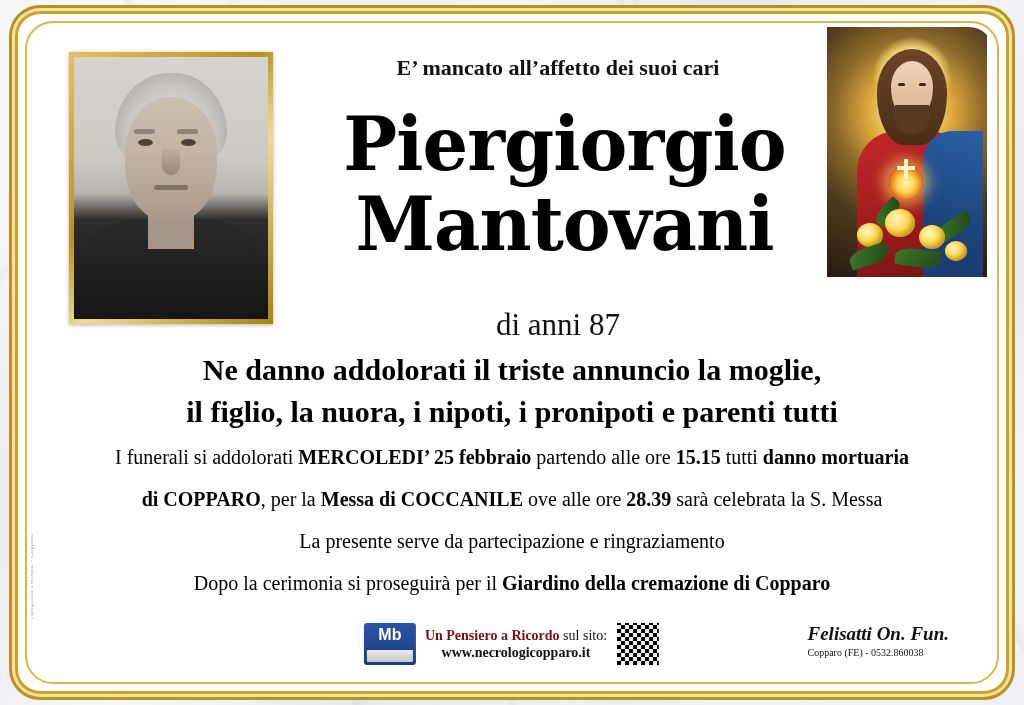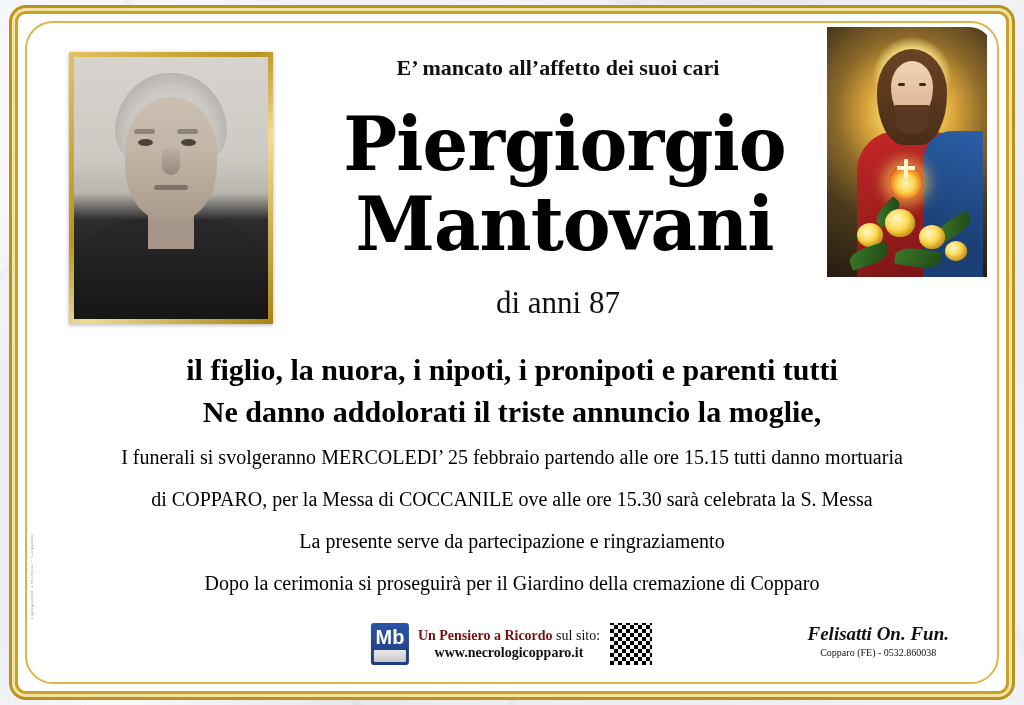"E’ mancato all’affetto dei suoi" .gold-card { border-radius: 8px -> 22px }
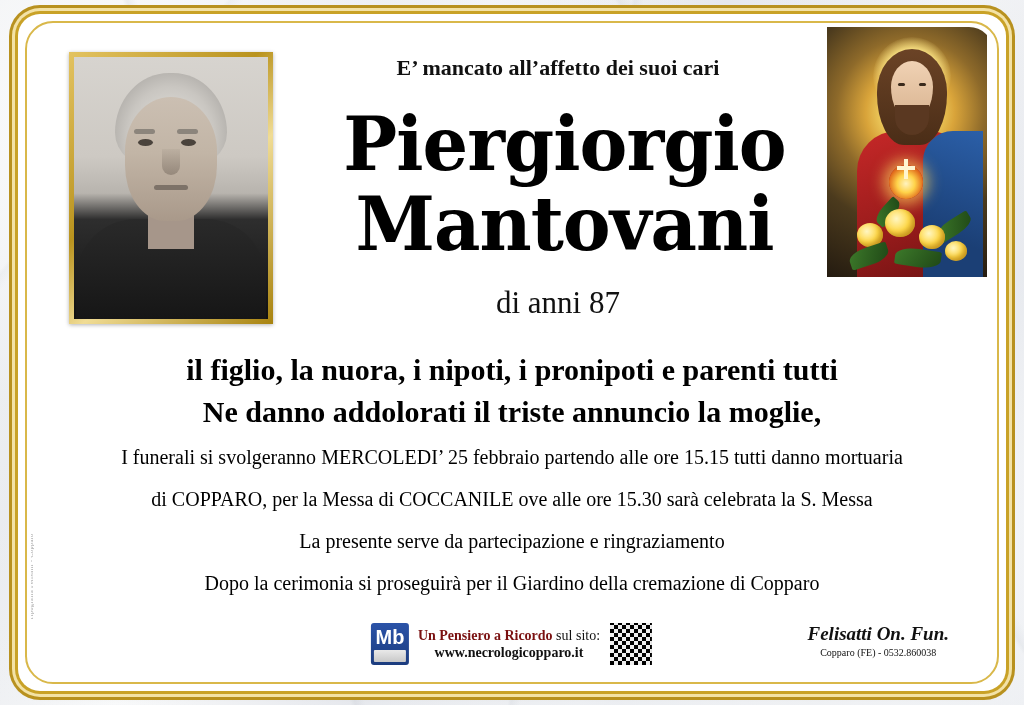"di anni 87" .age { top: 258px -> 280px }
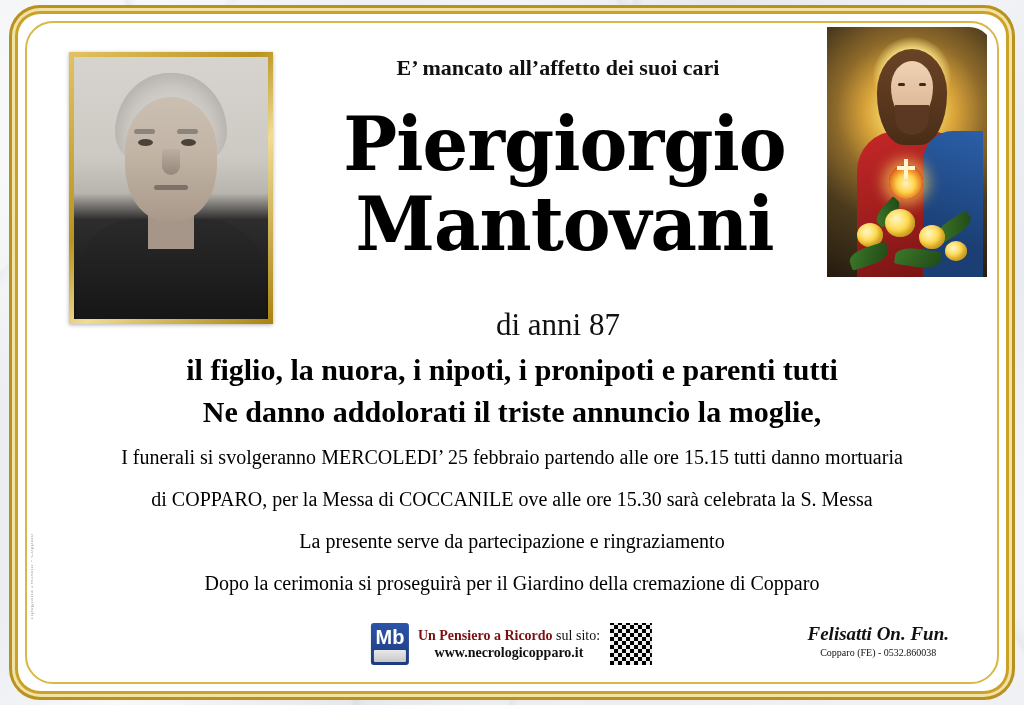"il figlio, la nuora, i" div { order: before "Ne danno addolorati il triste" -> after "Ne danno addolorati il triste" }
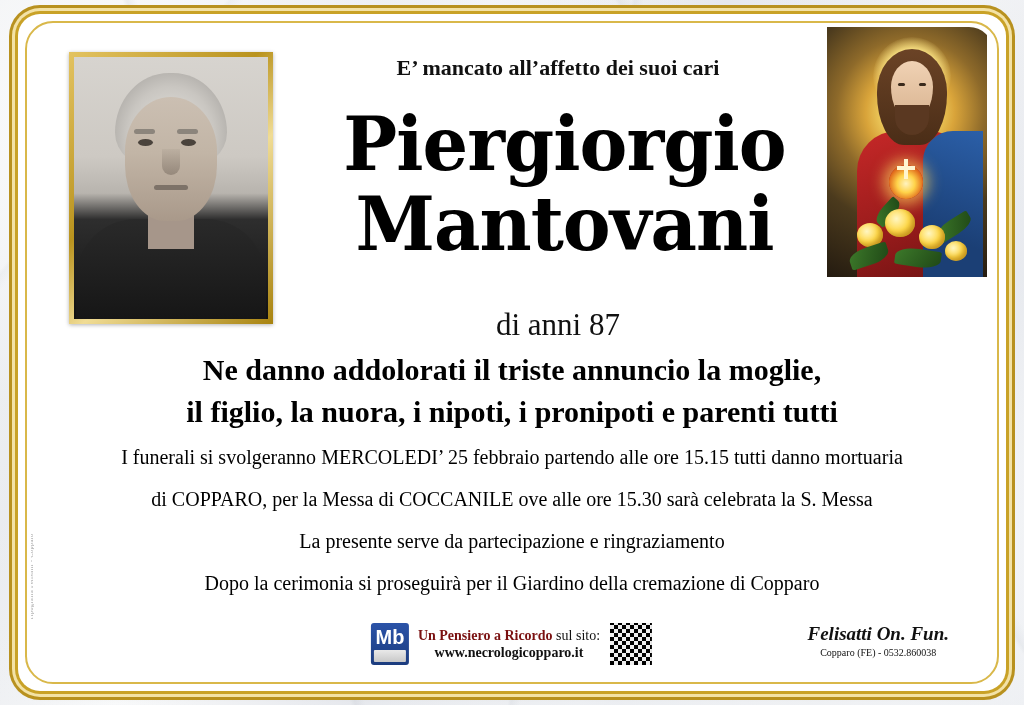"I funerali si svolgeranno" span { text: svolgeranno -> addolorati }
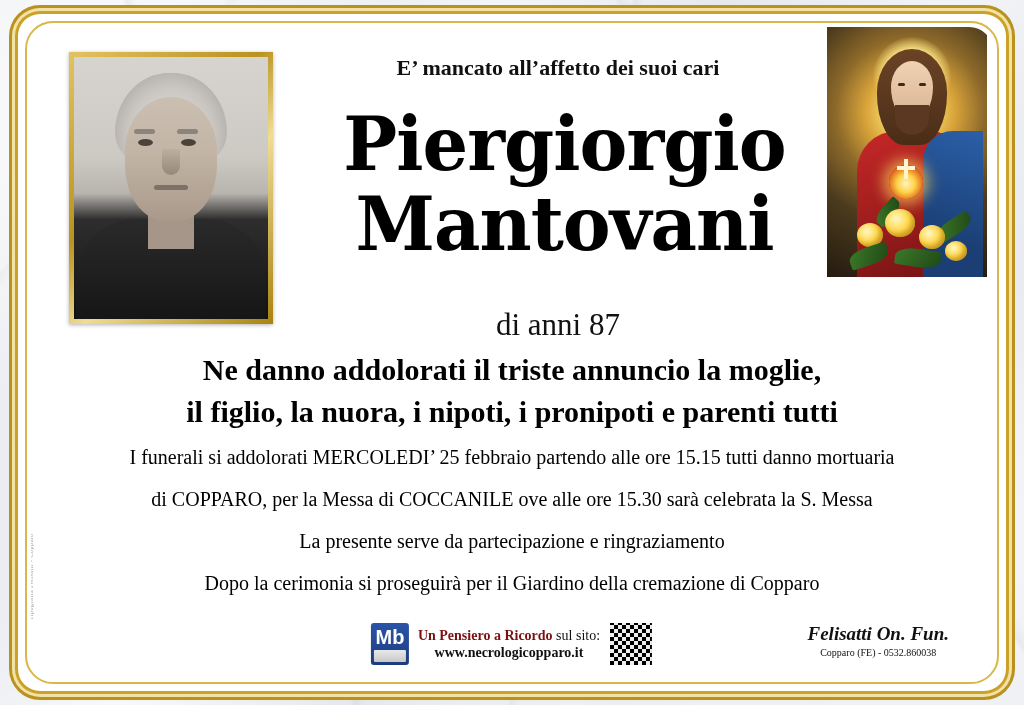"MERCOLEDI’ 25 febbraio" .details .line b { font-weight: normal -> bold }
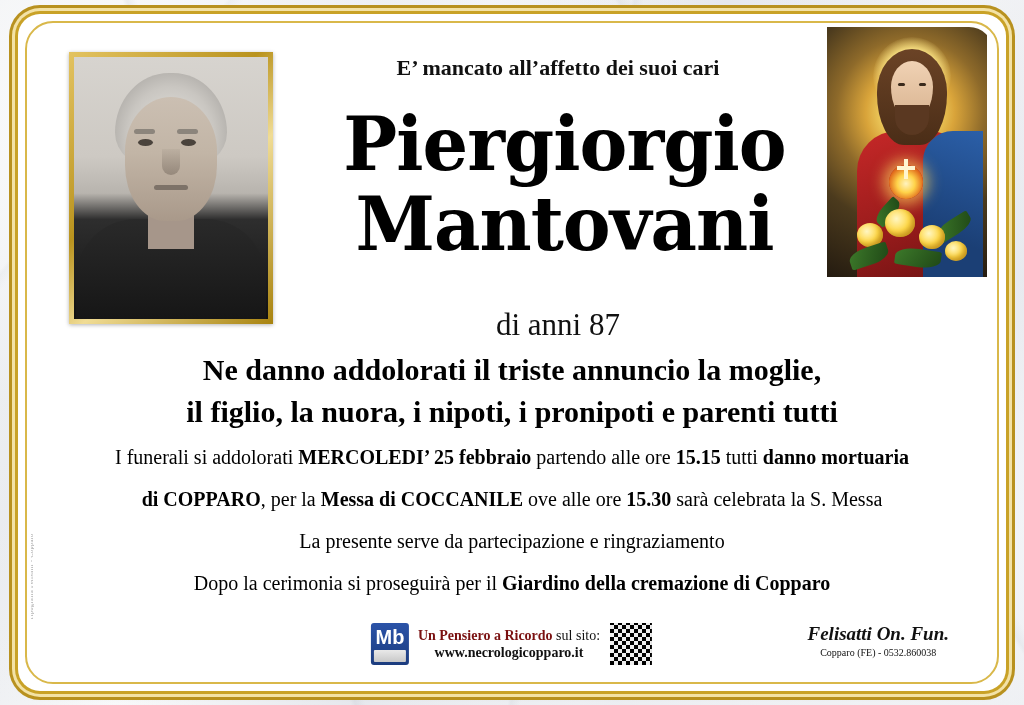"15.30" b { text: 15.30 -> 28.39 }
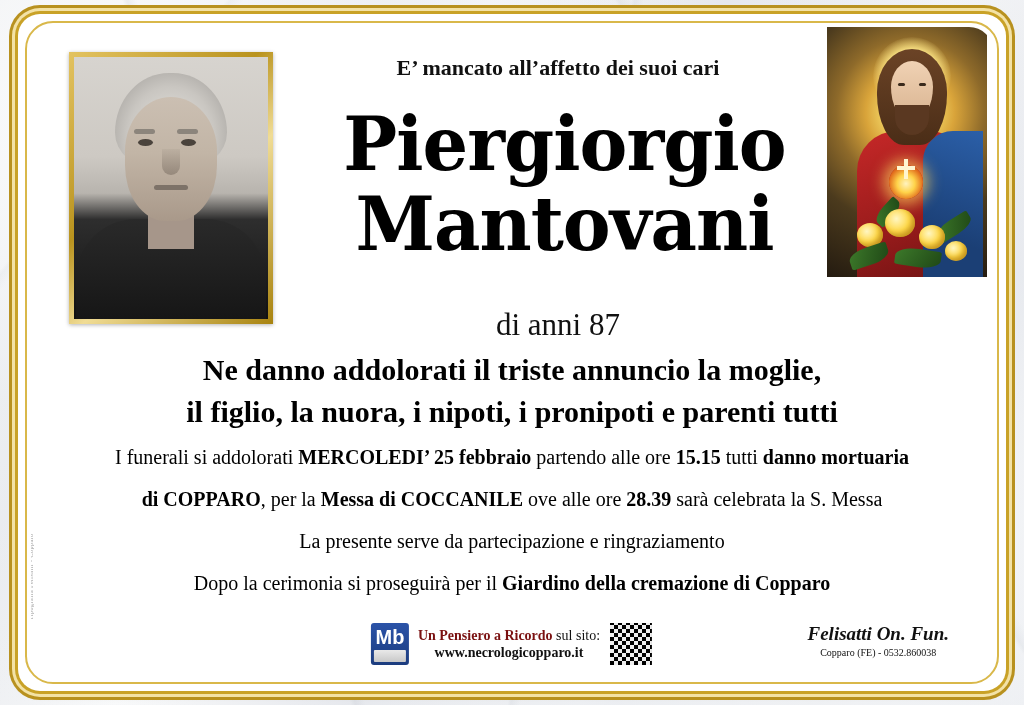"Mb" .mb-logo { font-size: 20px -> 16px; width: 38px -> 52px }
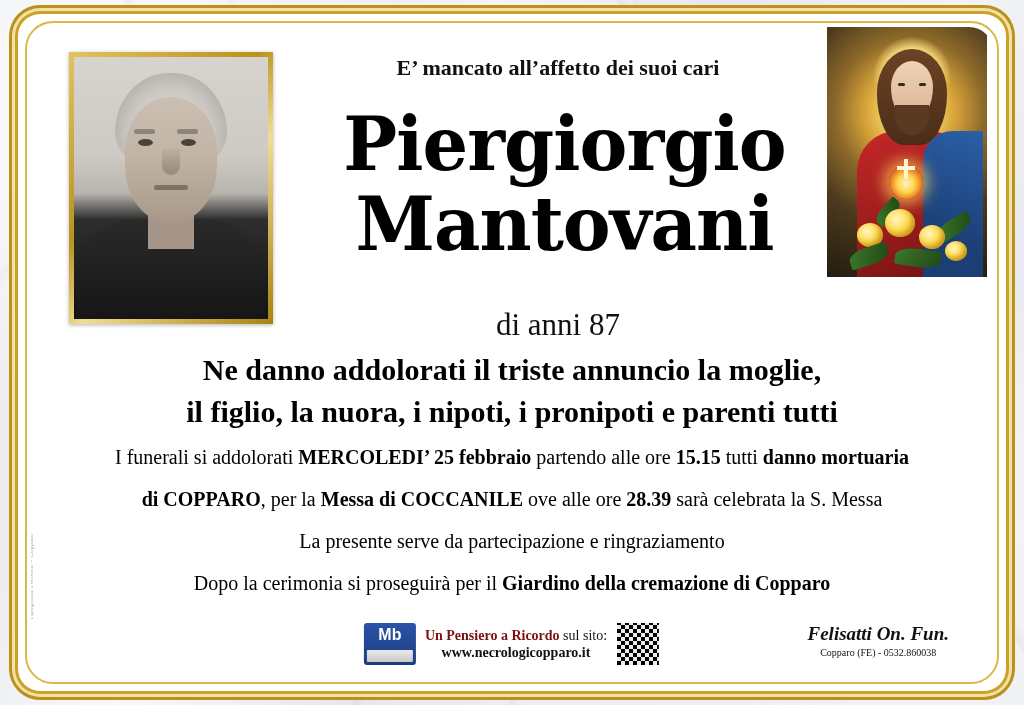"Felisatti On. Fun." .footer-right { text-align: center -> none }
